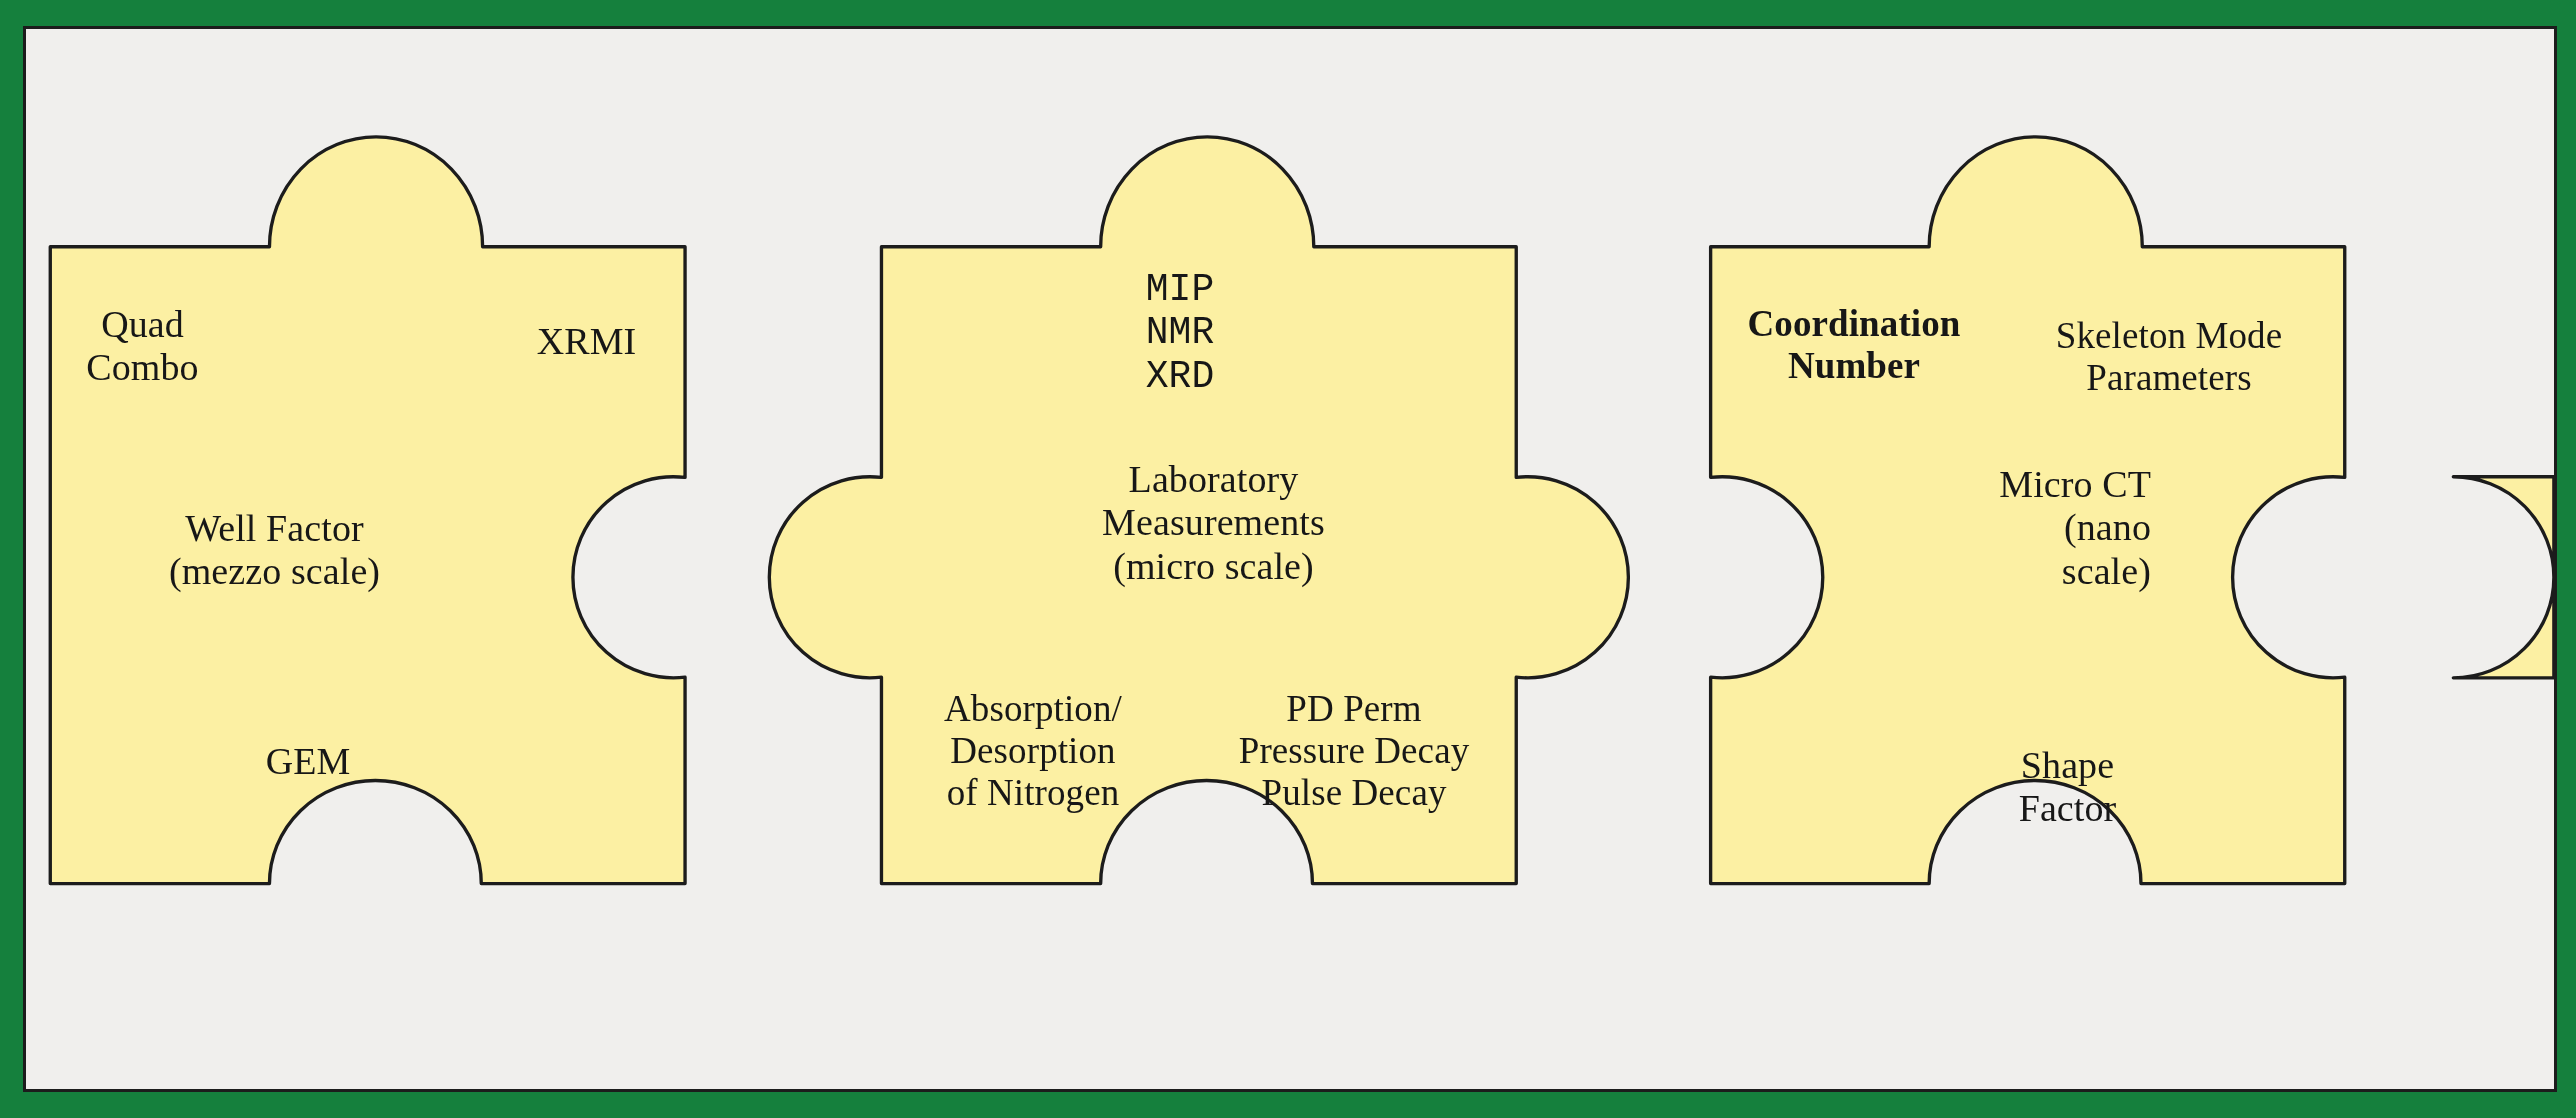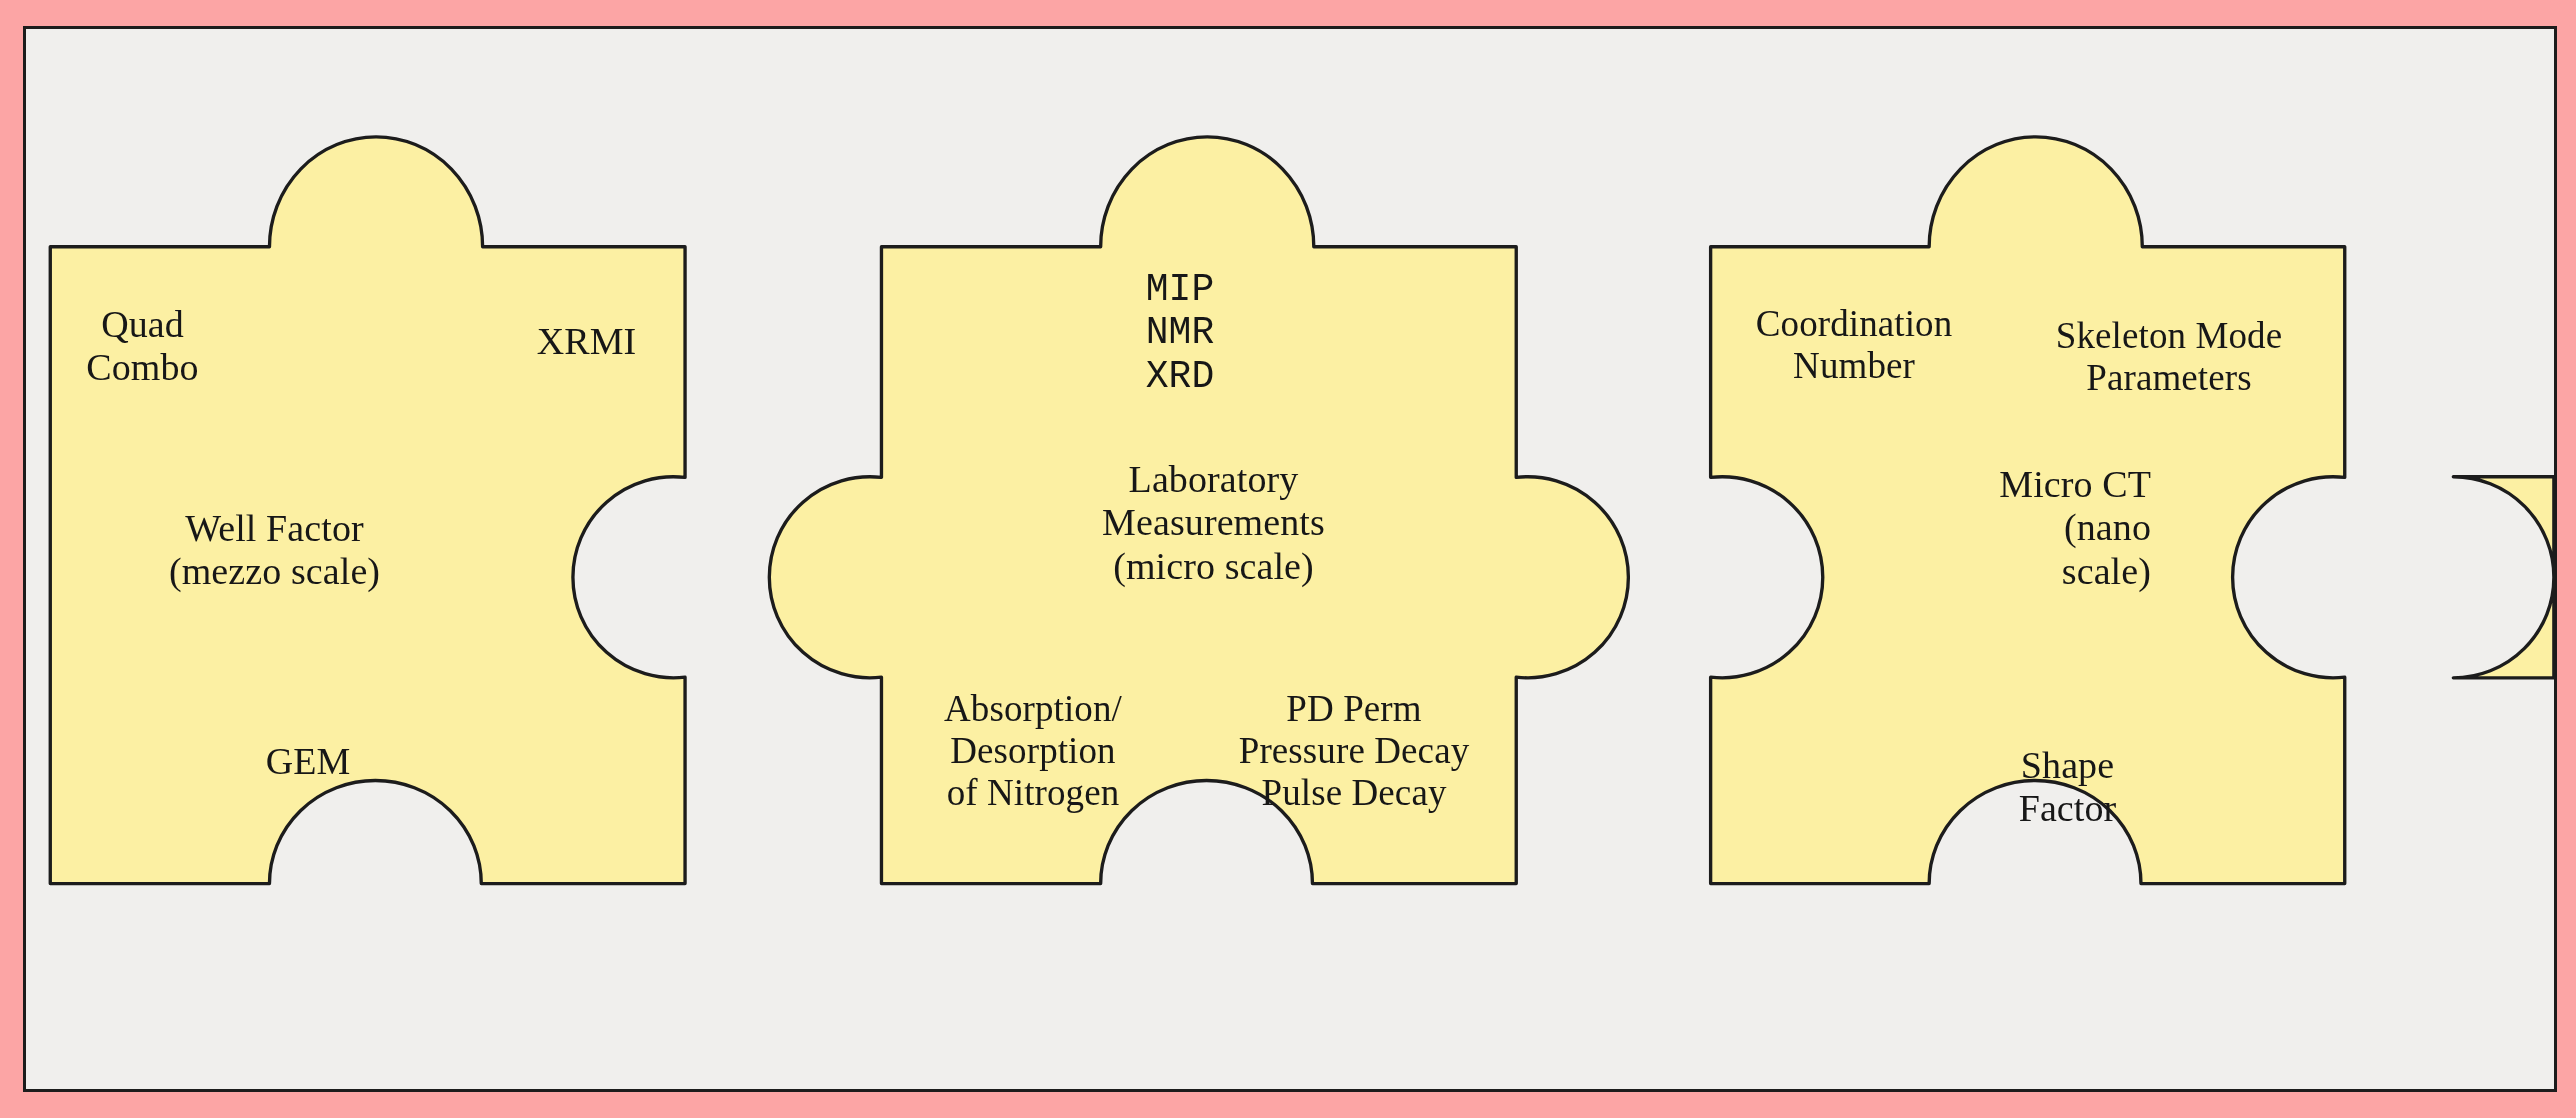"Quad" #stage { background: #fca5a5 -> #15803d }
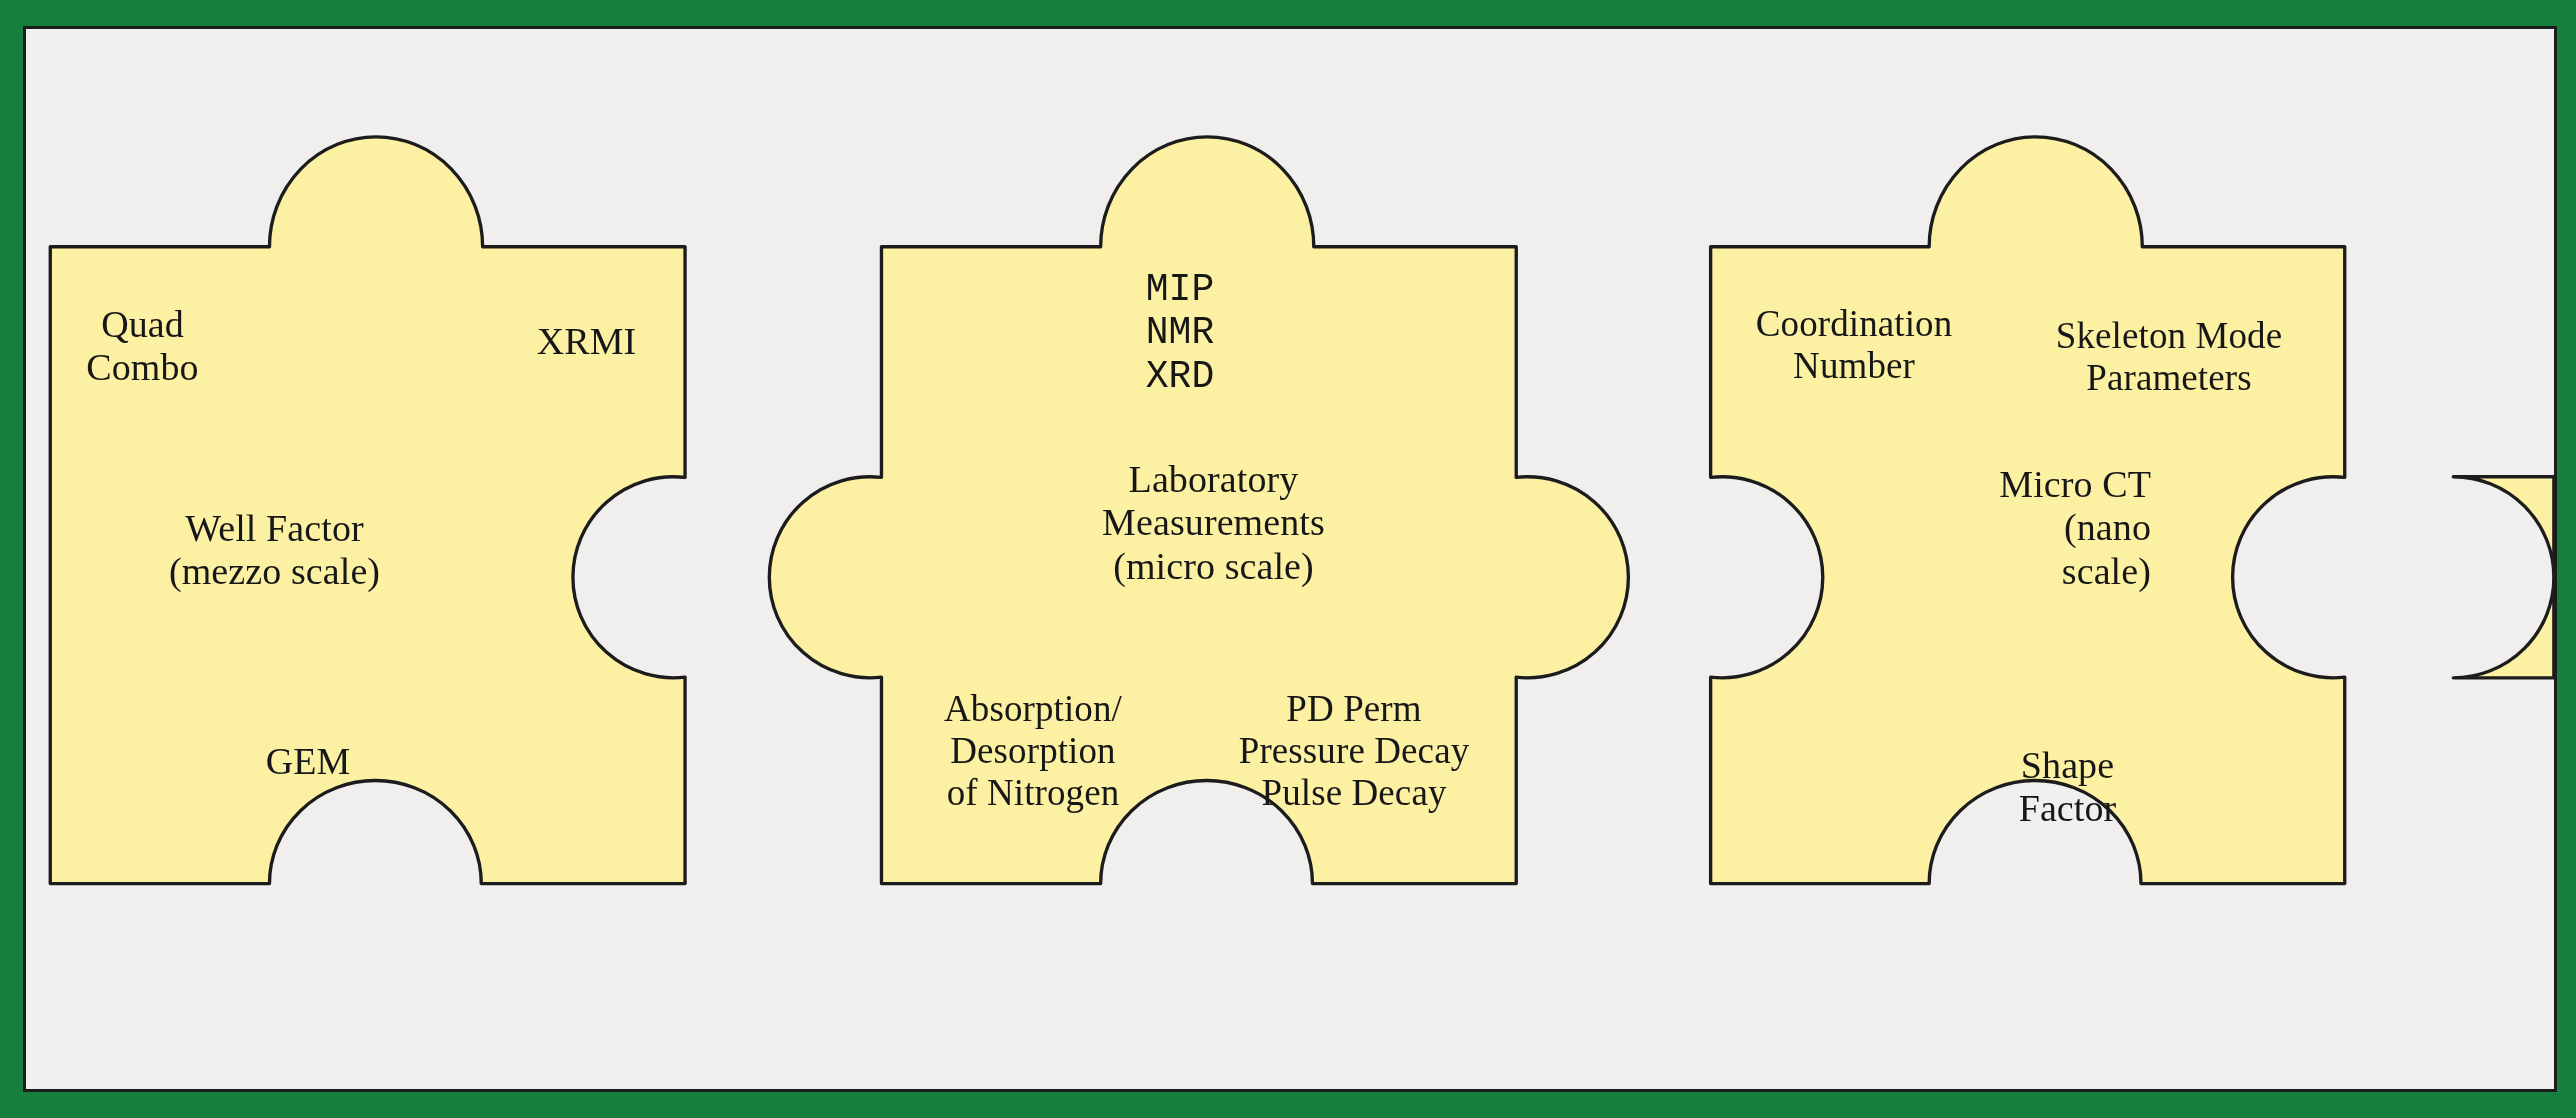"Coordination" div.lbl { font-weight: none -> bold }
